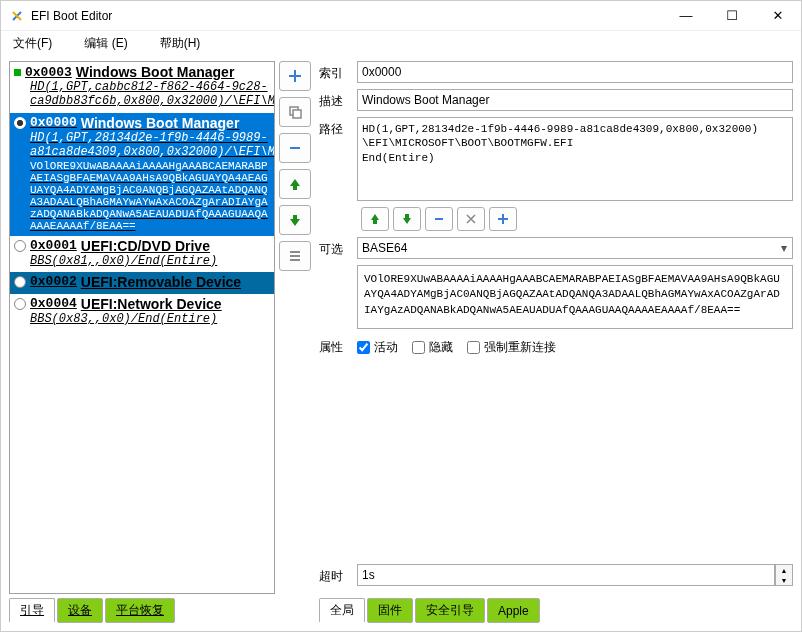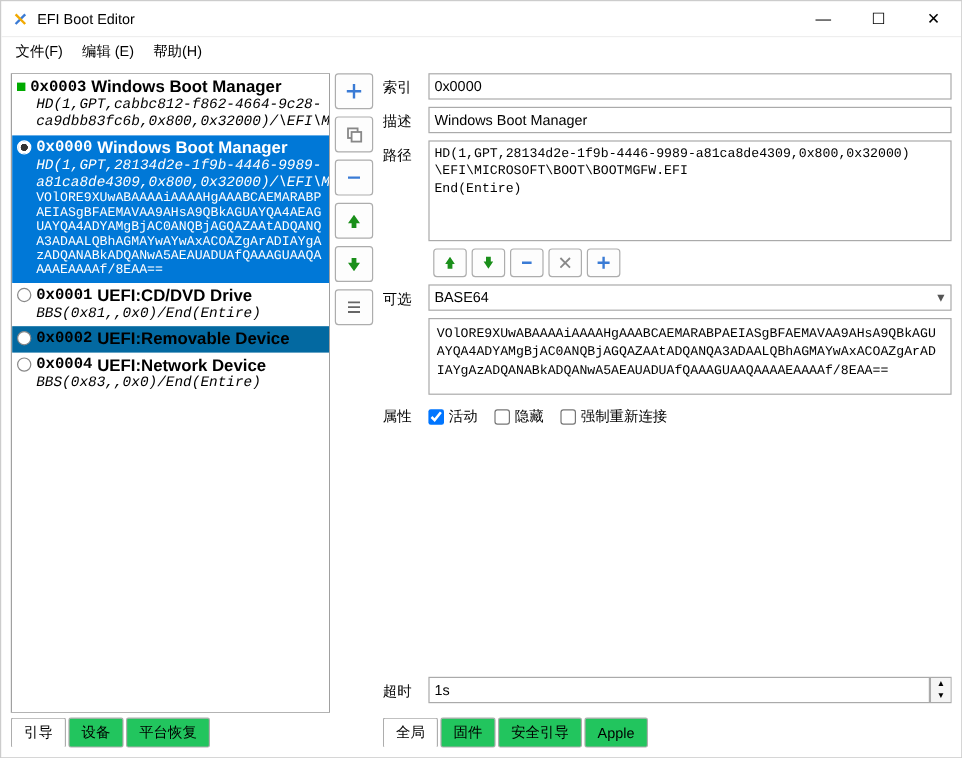"文件(F)" .menubar { gap: 4px -> 20px }
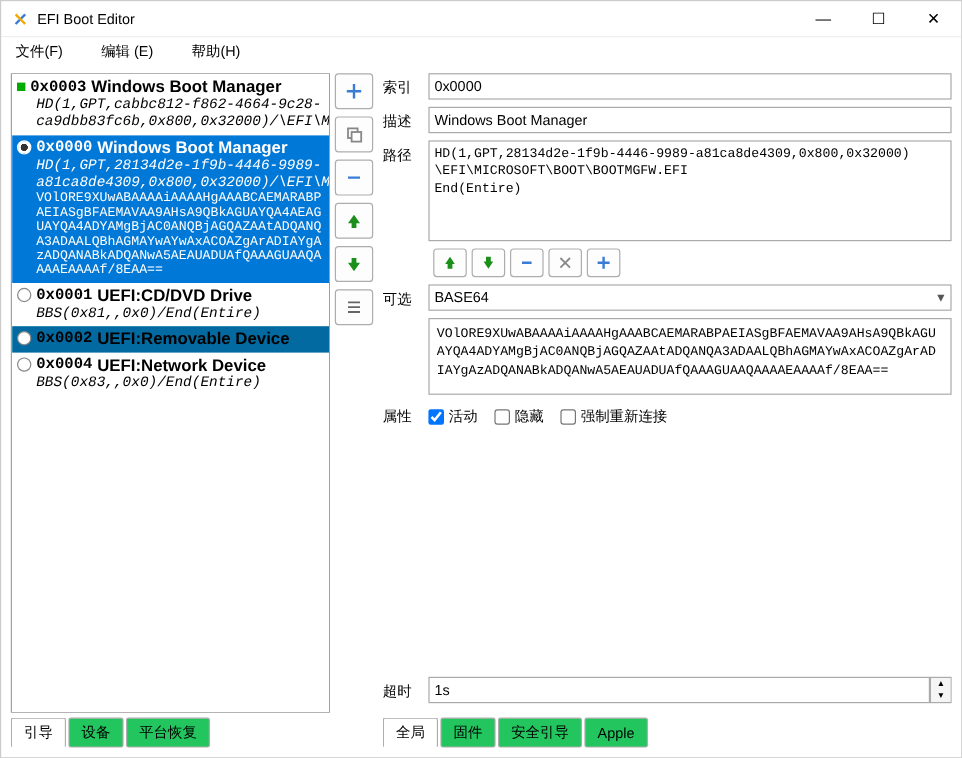"0x0003" .leftcol { text-decoration: none -> underline }
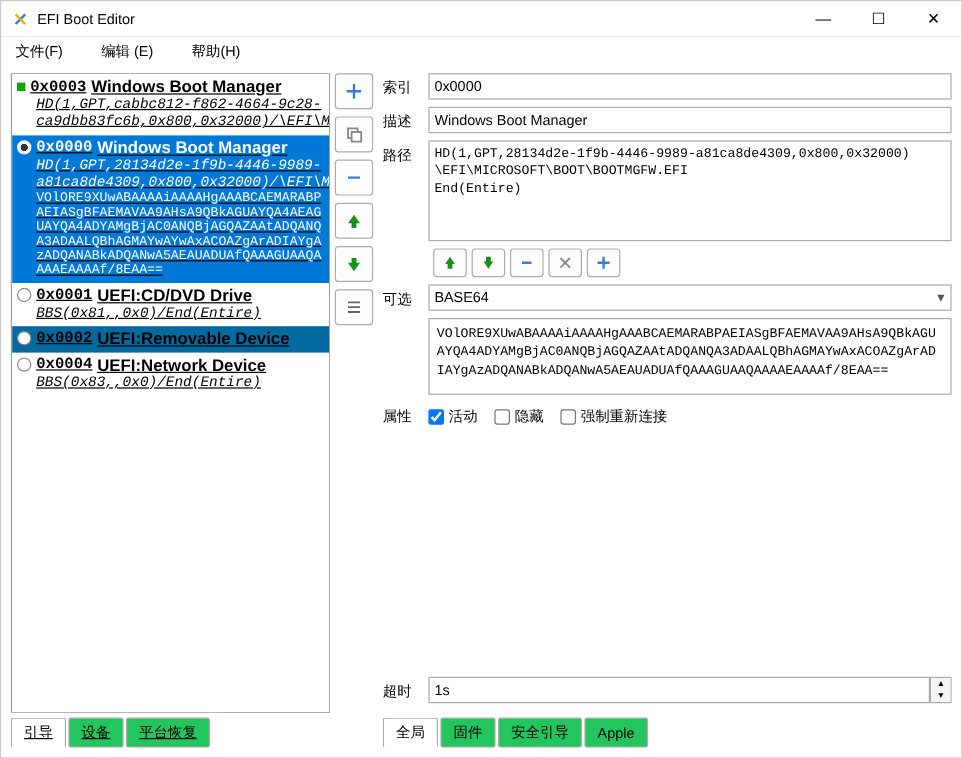"设备" .lefttabs button, .btabs button { background: #22c55e -> #84cc16 }
